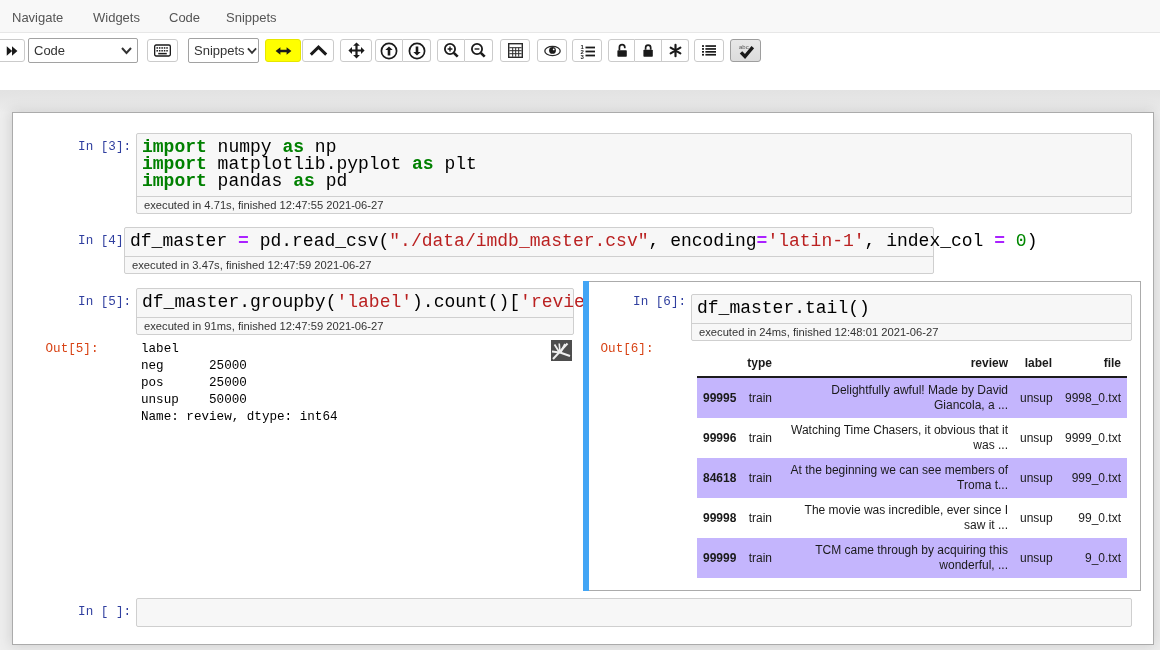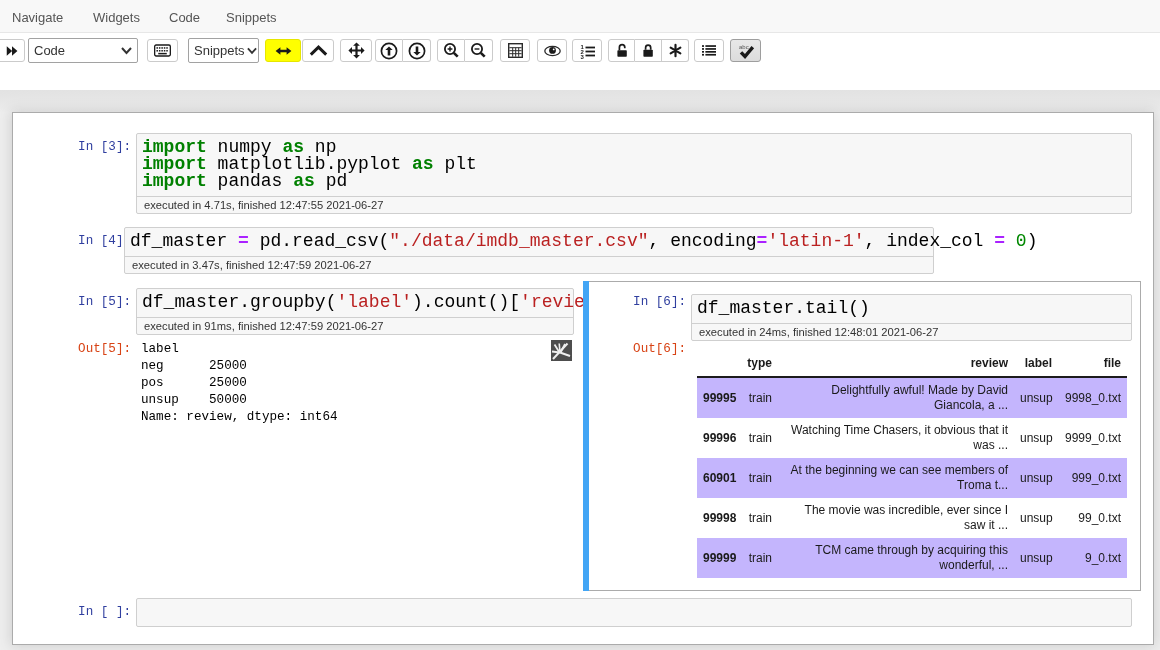"Out[5]:" .outp { text-align: none -> center }
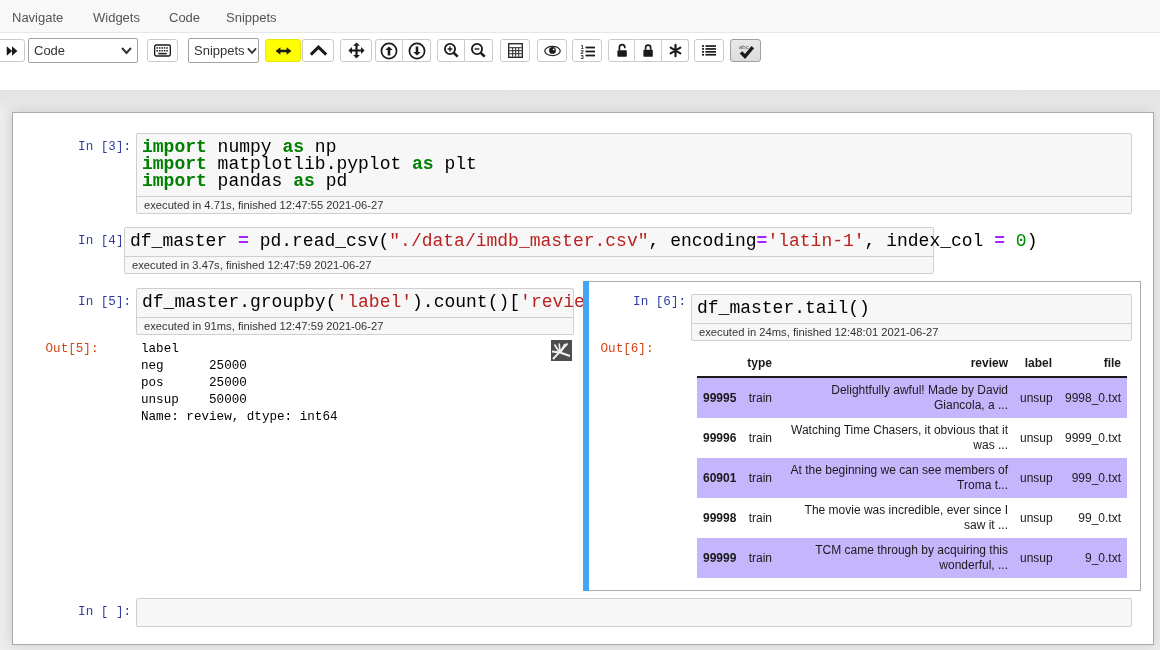"60901" th { text: 60901 -> 84618 }
